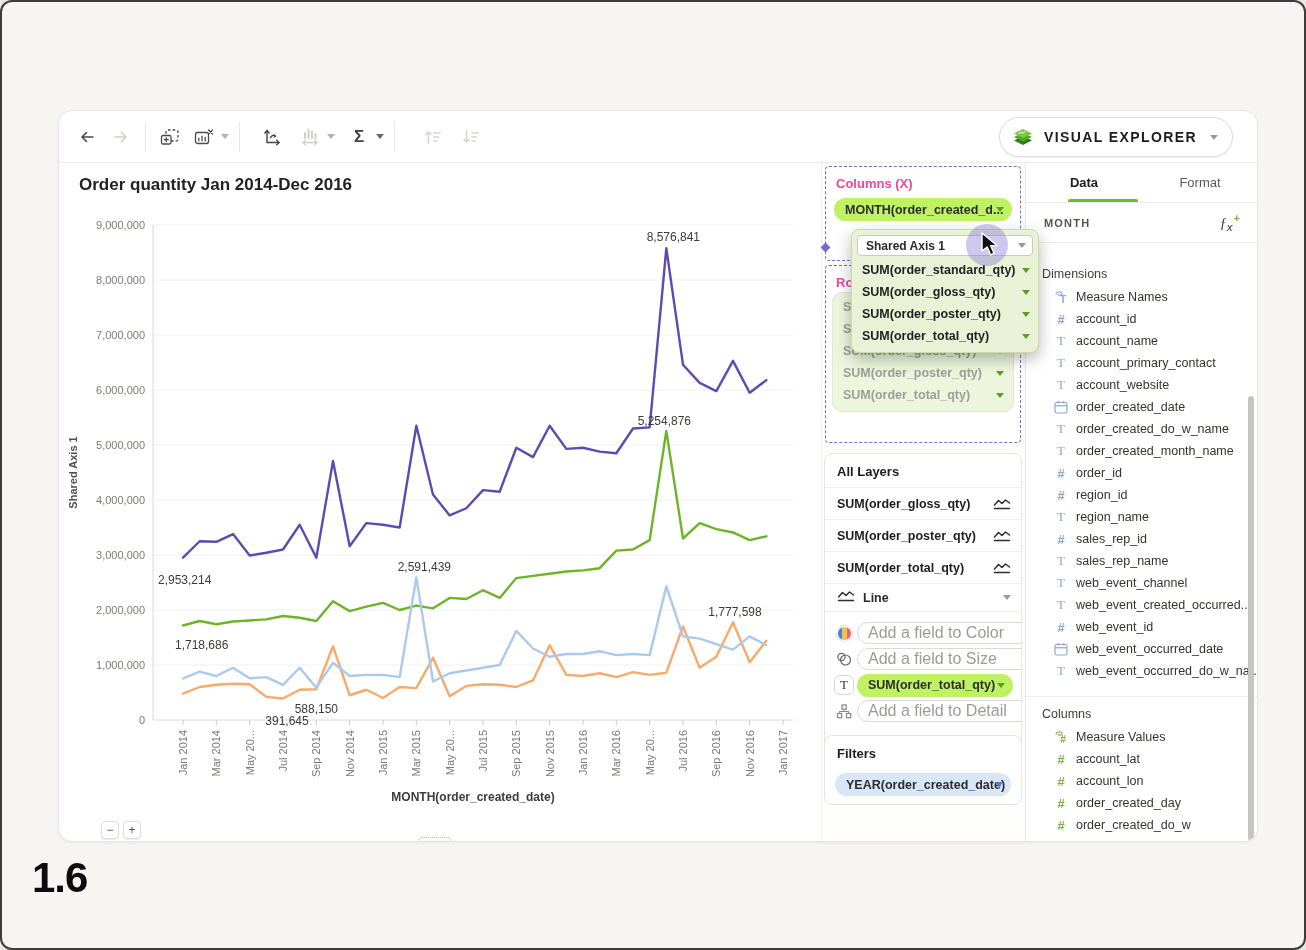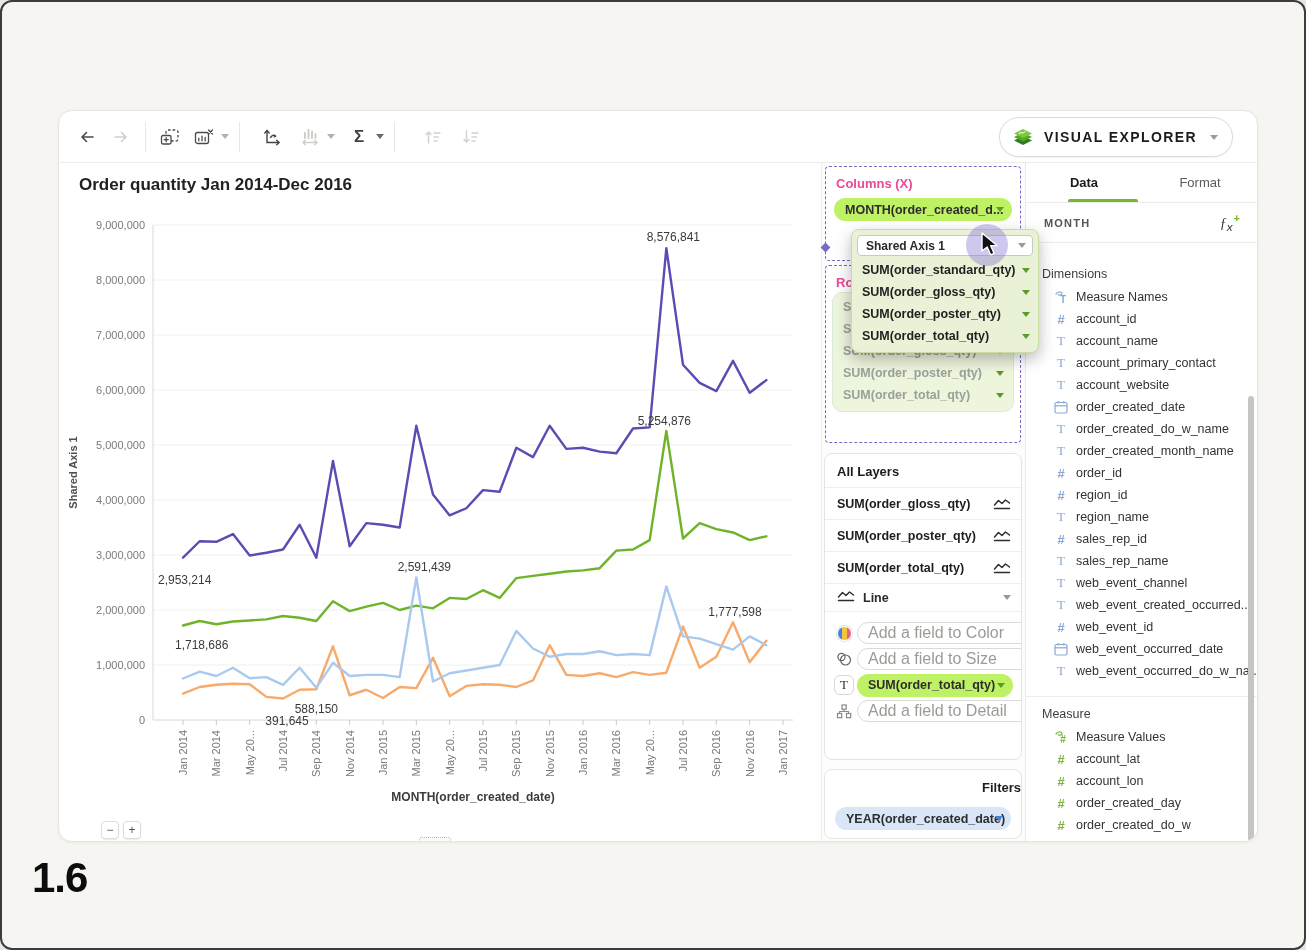"Measure" div.section-label { text: Measure -> Columns }
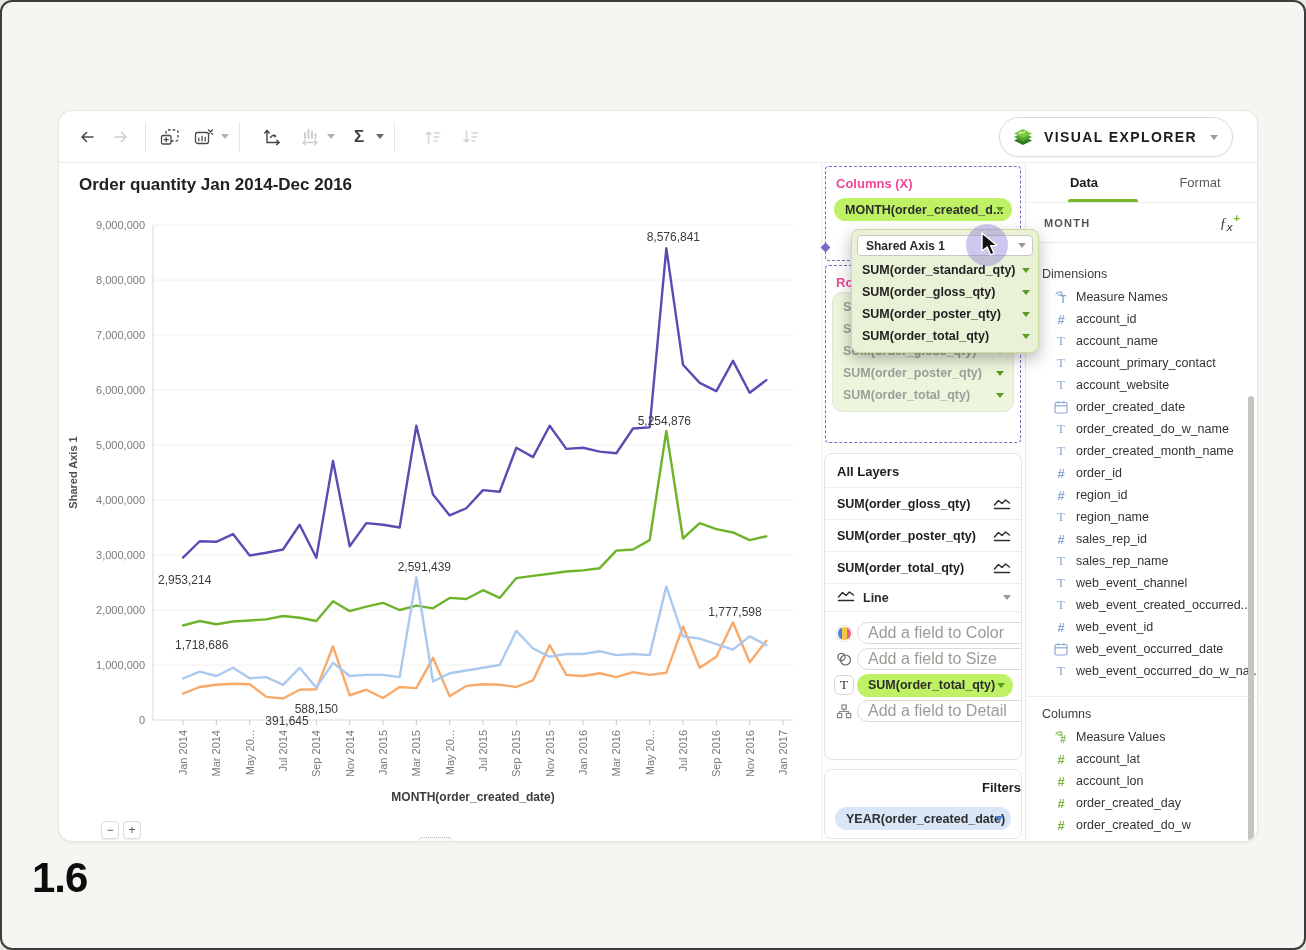"Filters" div.panel { text-align: right -> none; top: 606px -> 572px }
